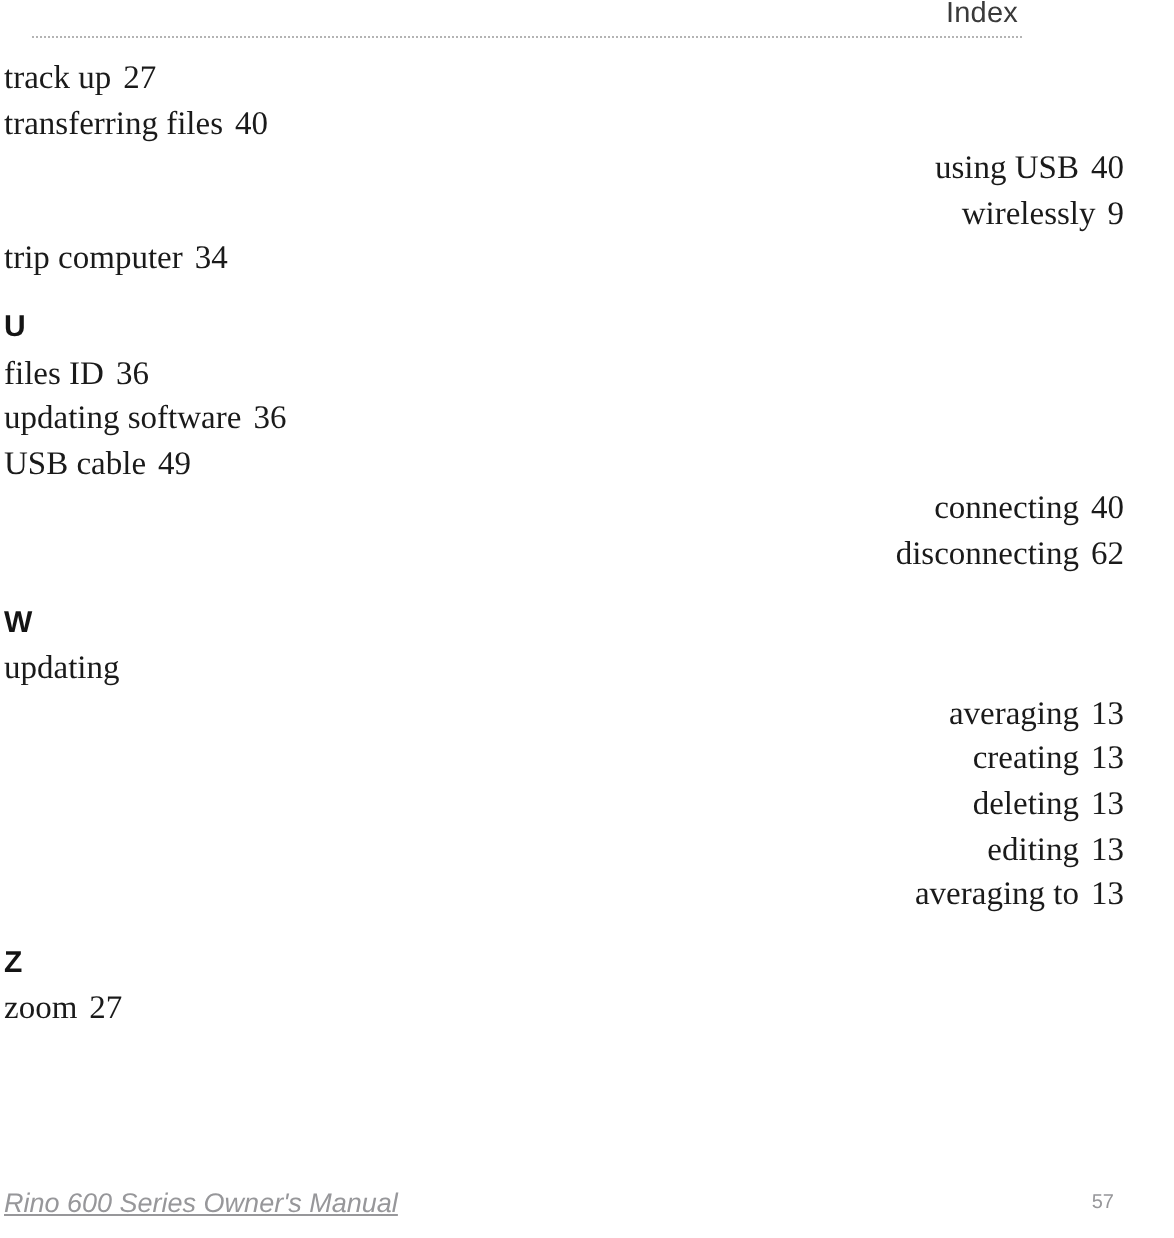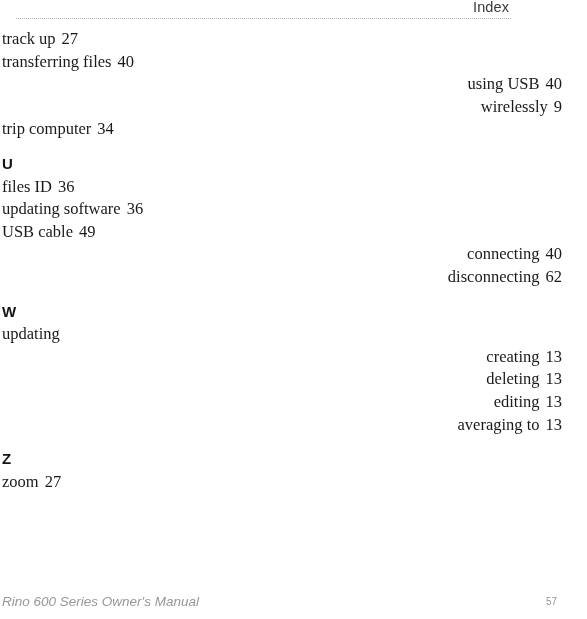"averaging 13" div.index-entry { html: none -> <div><span>averaging</span><span>13</span></div> }
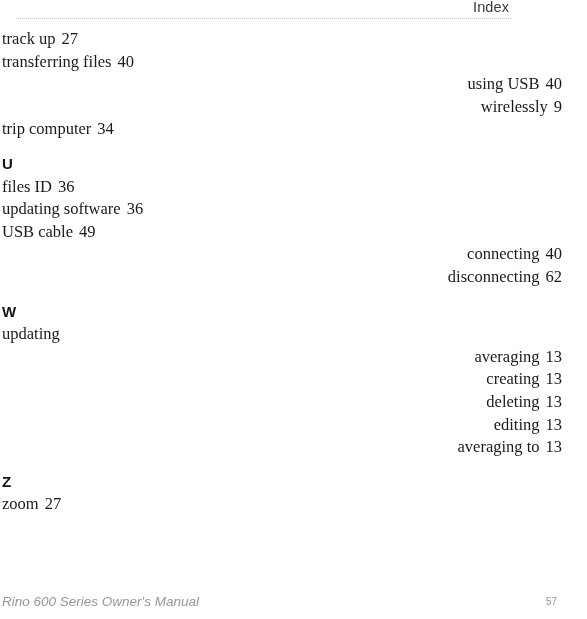"Rino 600 Series Owner's Manual" .footer-book-title { text-decoration: none -> underline }
